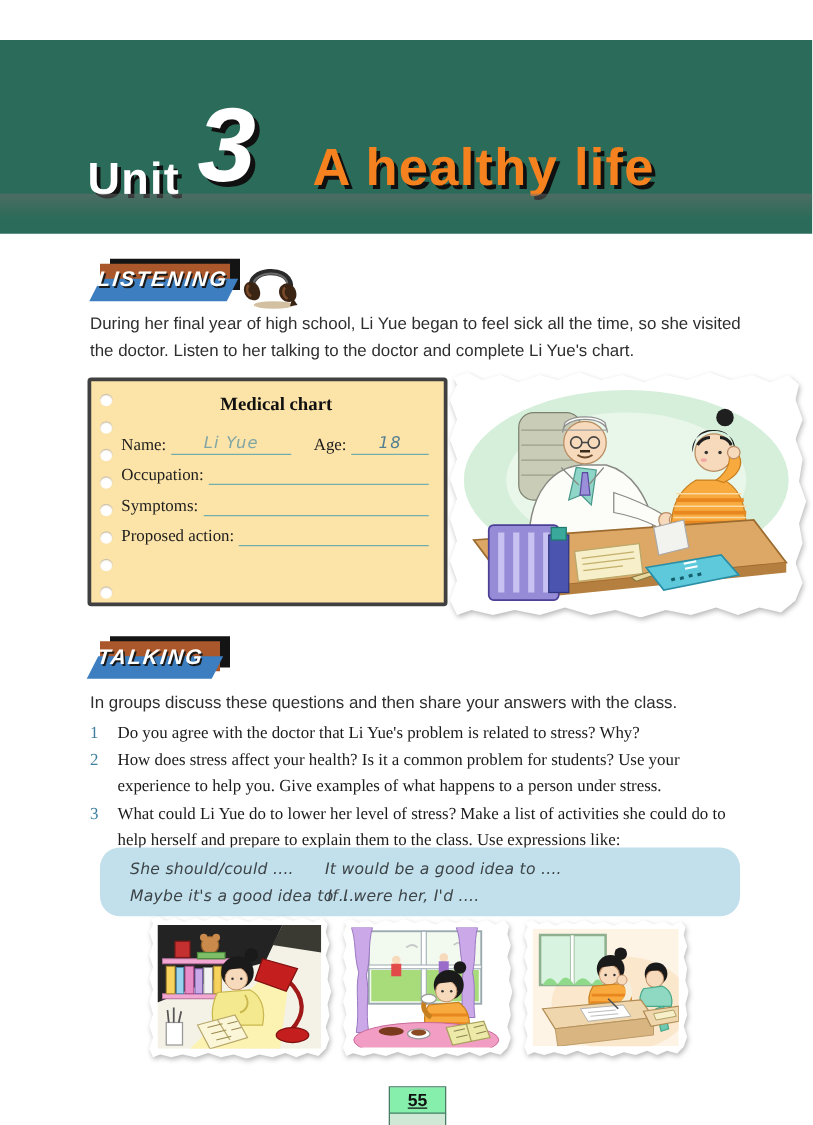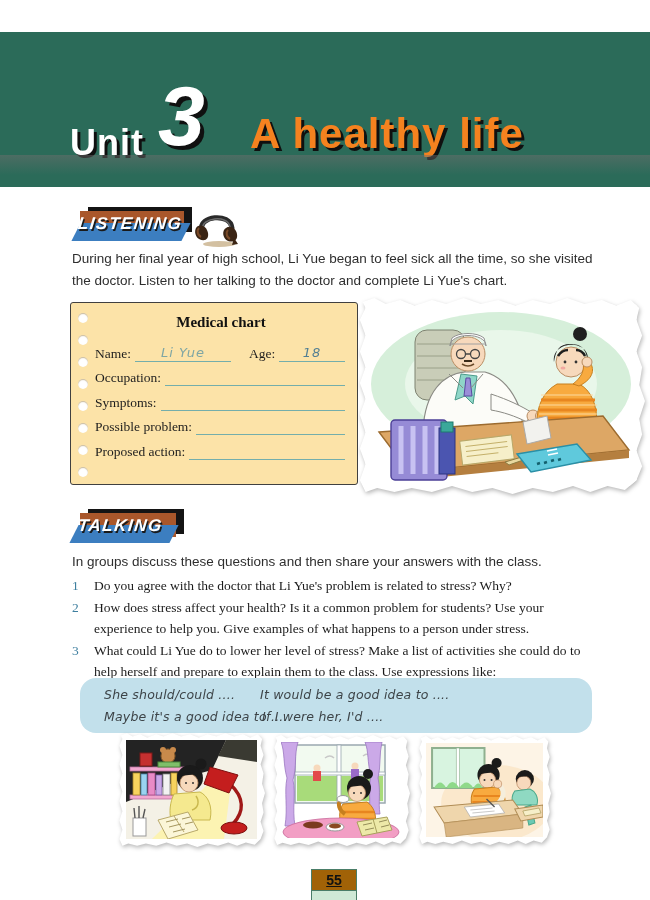"Medical chart" .chart-card { border: 1px solid #404040 -> 3px solid #404040 }
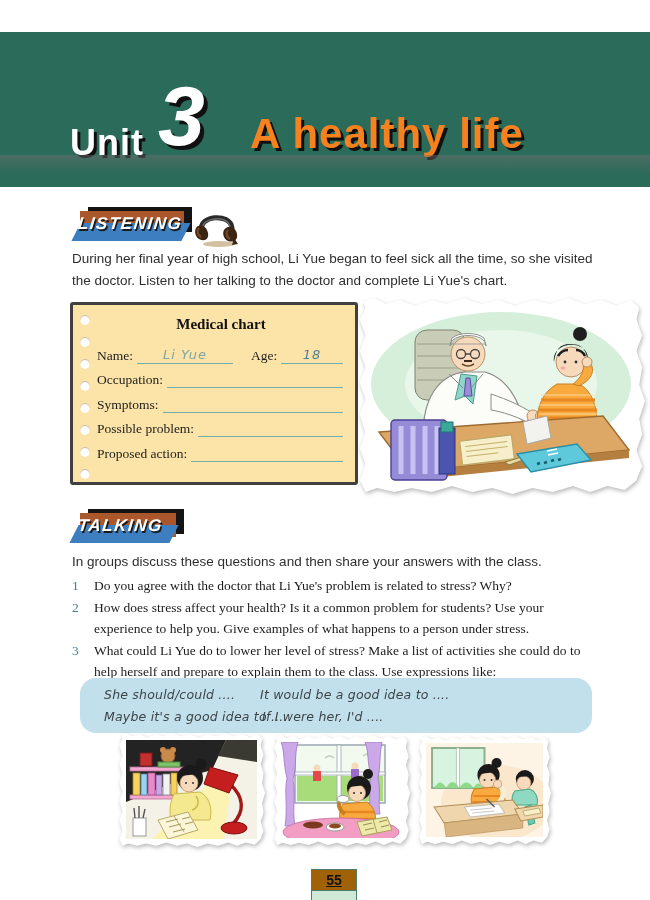"Possible problem:" div.c-row { html: <div> <span>Possible problem:</span> <span><span></span></span> </div> -> none }
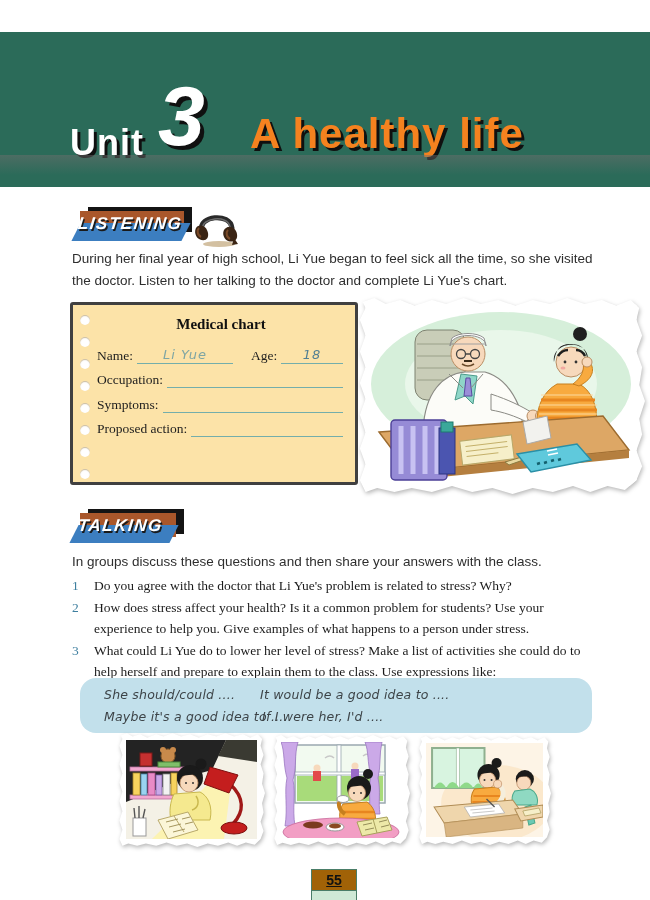"55" .page-num-top { background: #a16207 -> #86efac }
